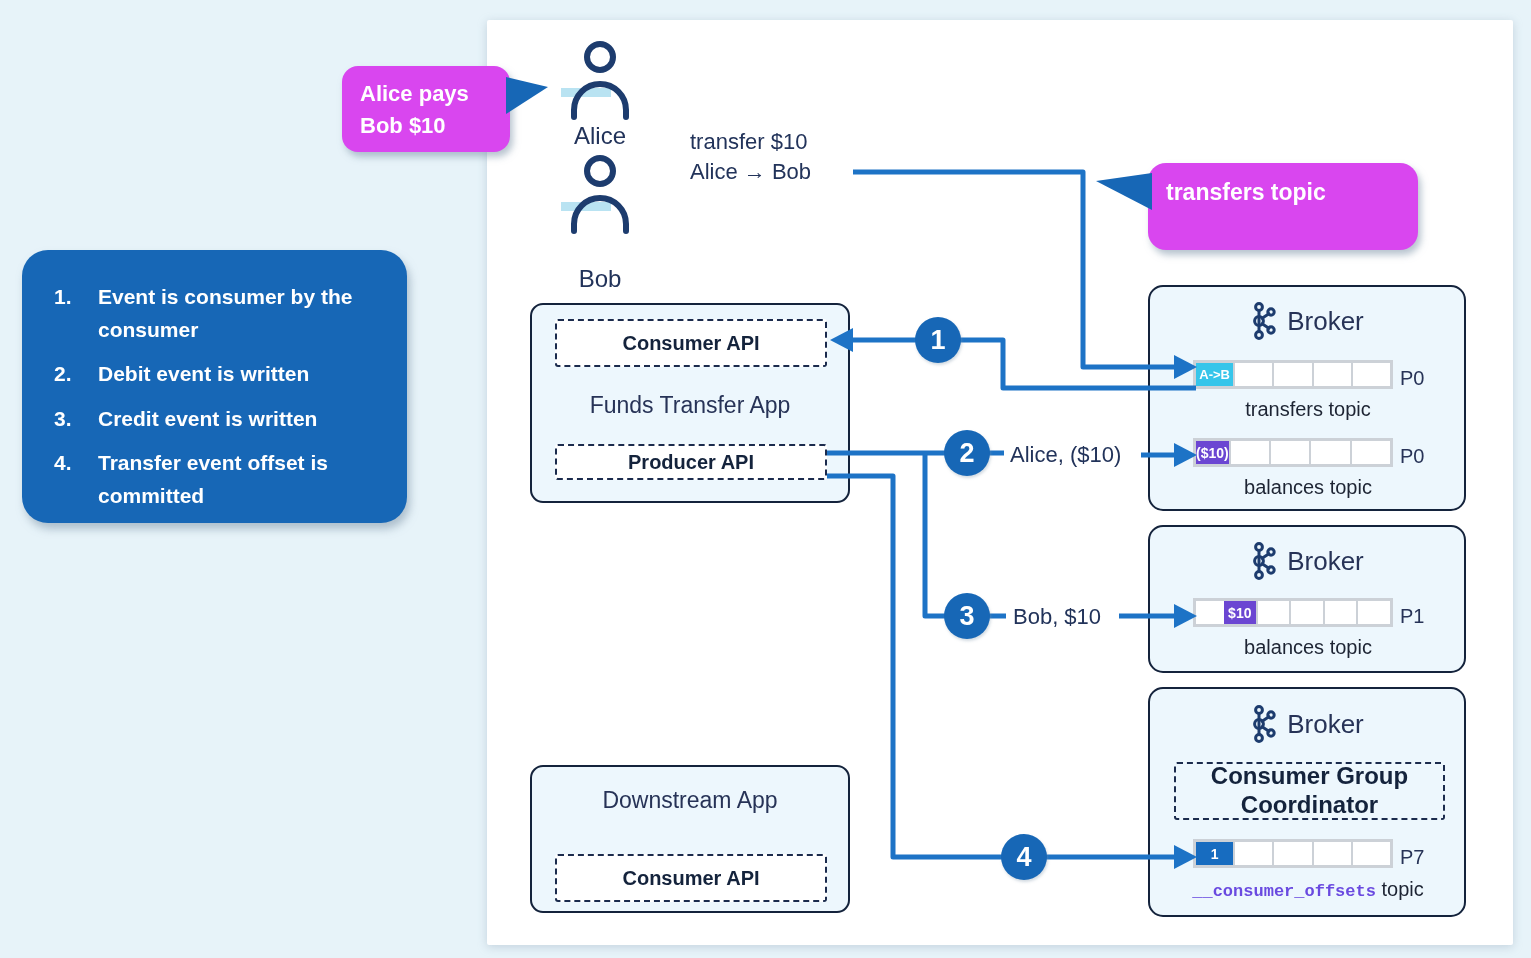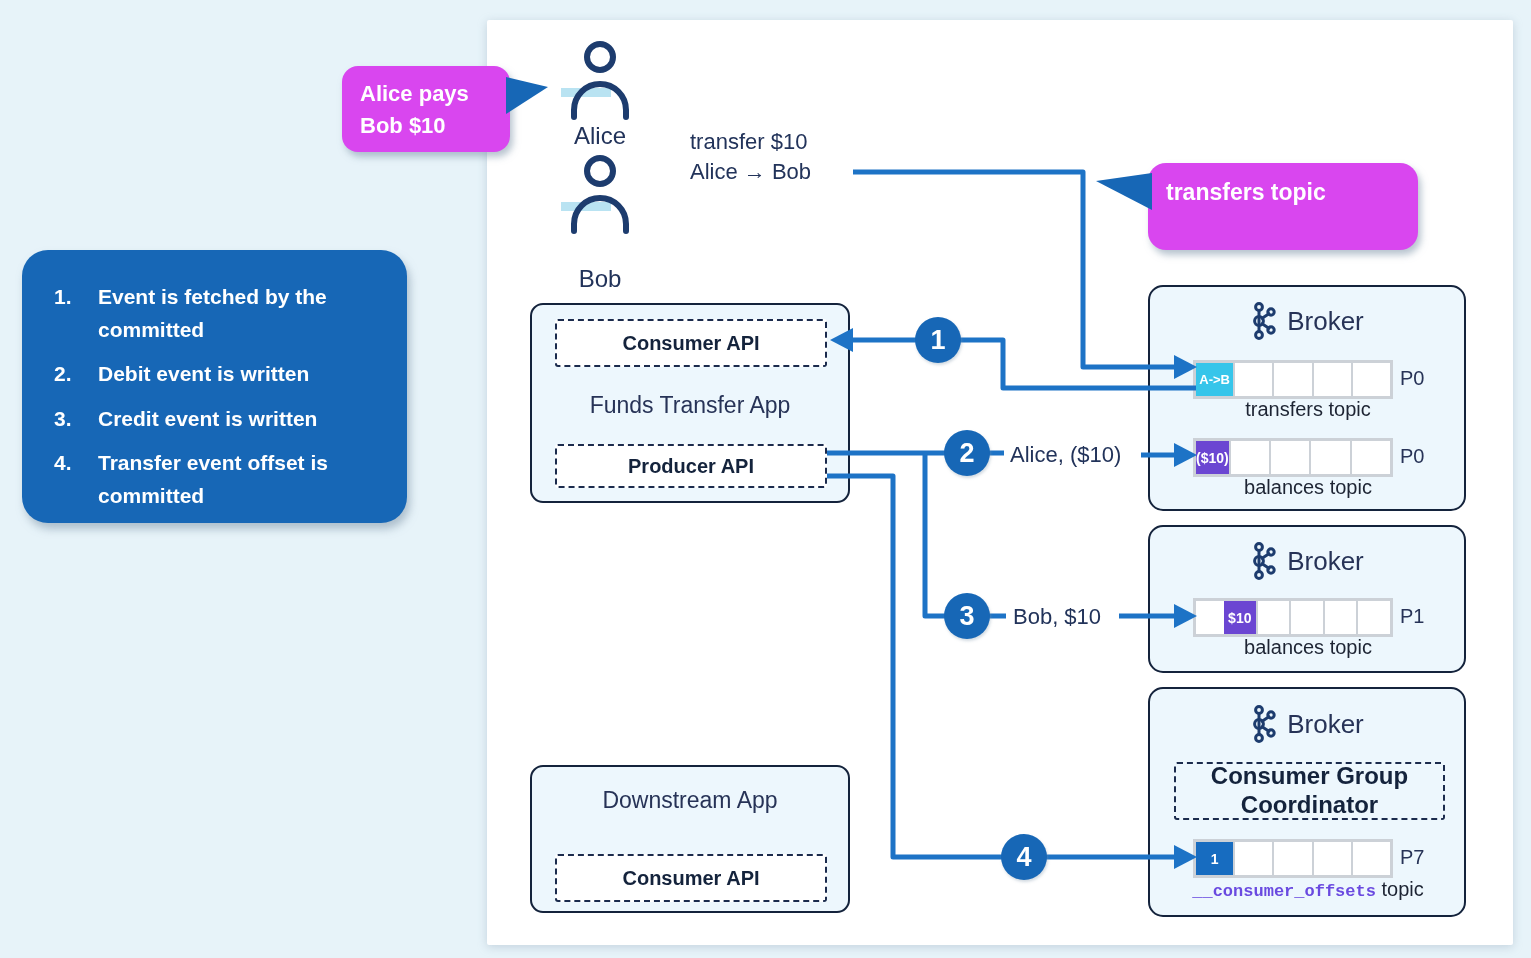"Event is fetched by the" span.txt { text: fetched by the committed -> consumer by the consumer }
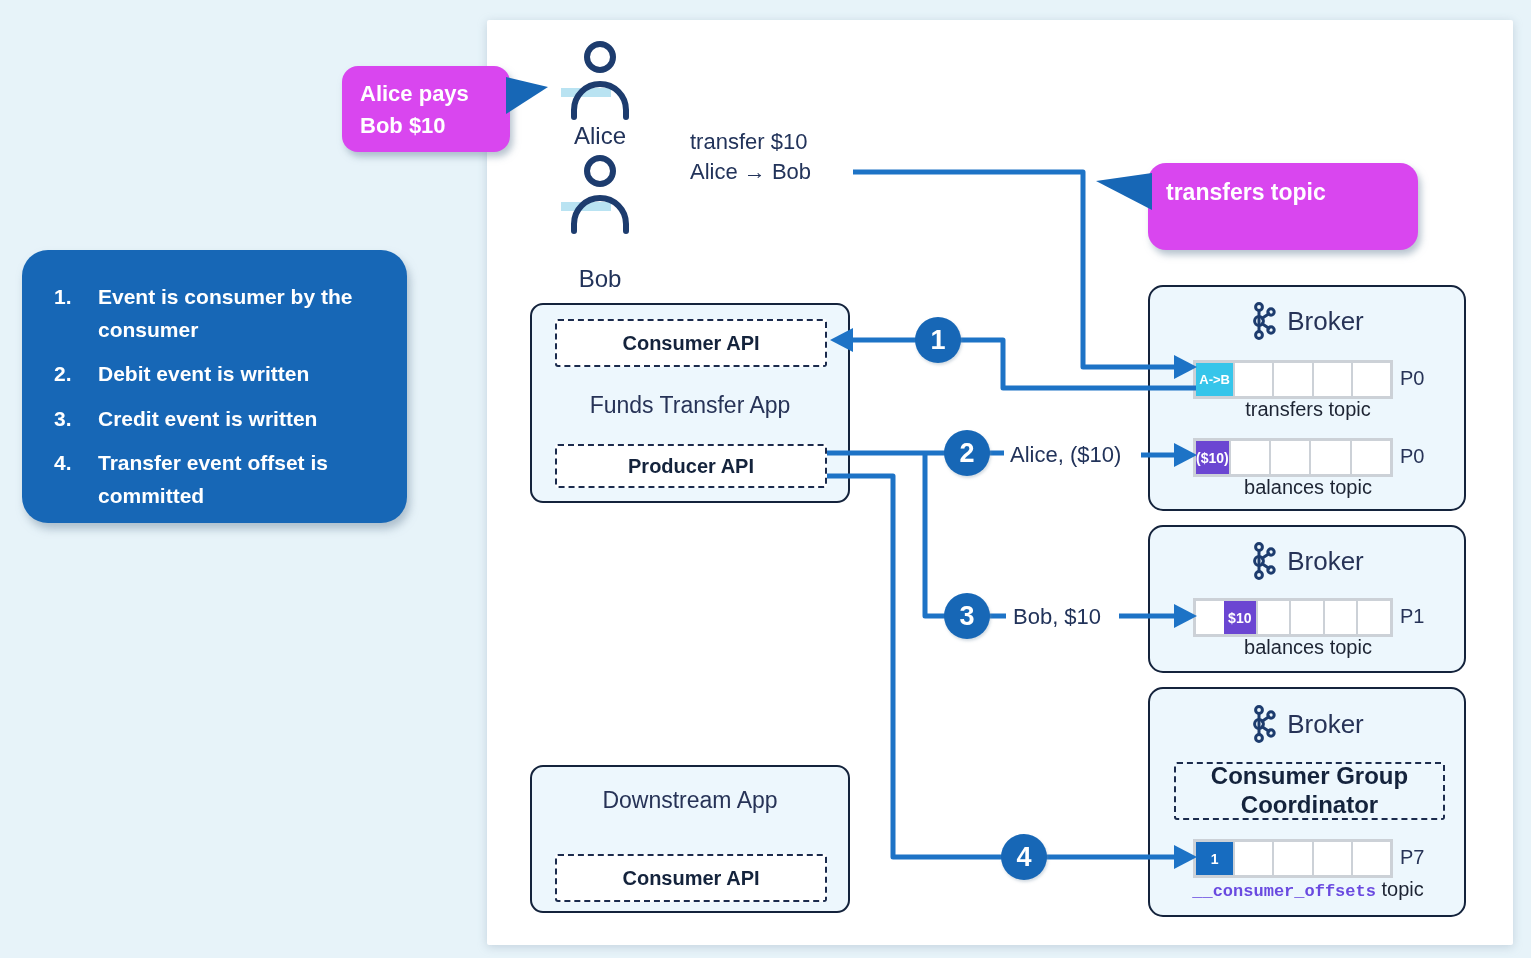"A->B" .partition { height: 39px -> 29px }
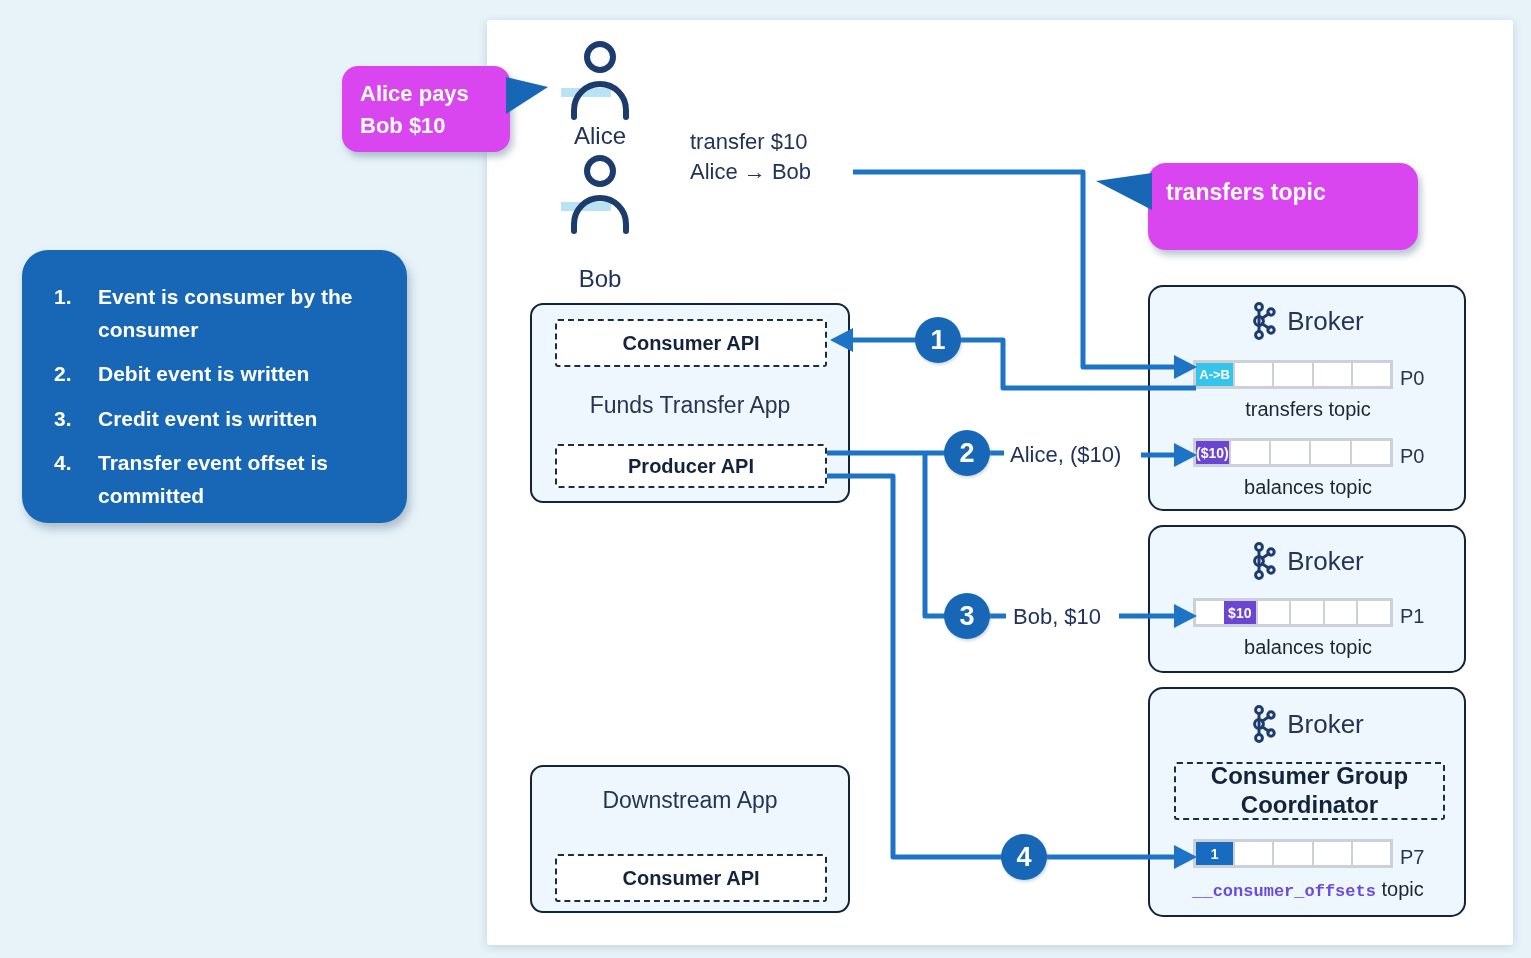"Producer API" div.dashedbox { height: 44px -> 36px }
